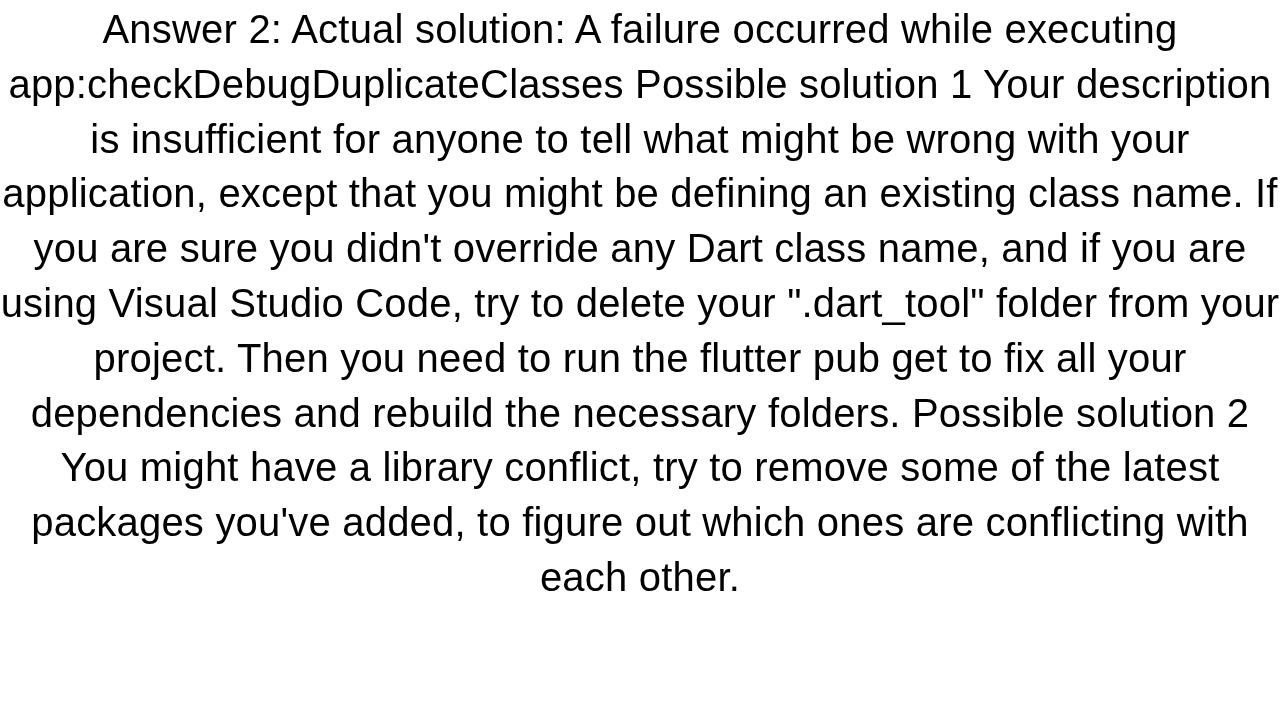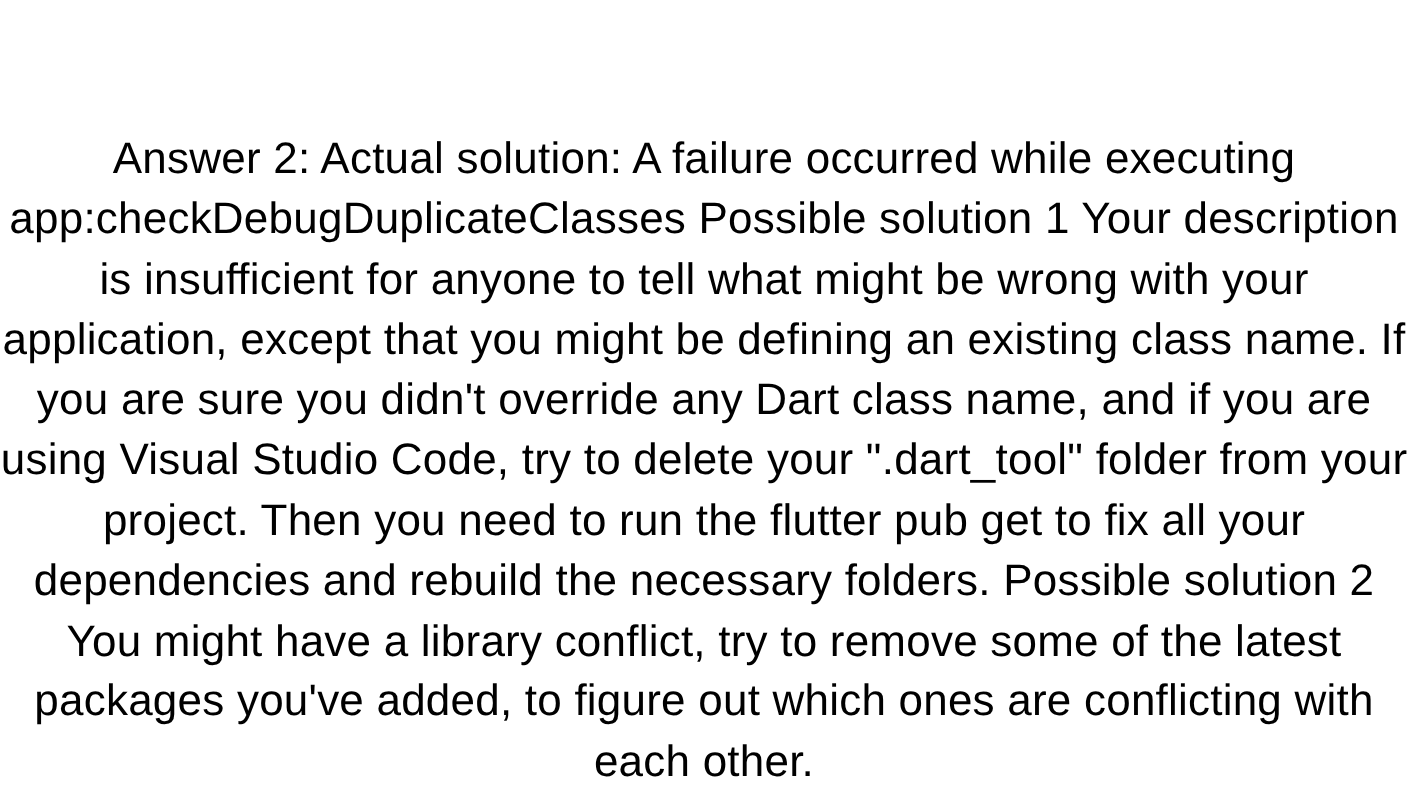"Answer 2: Actual solution: A" .content { align-items: flex-end -> flex-start }
